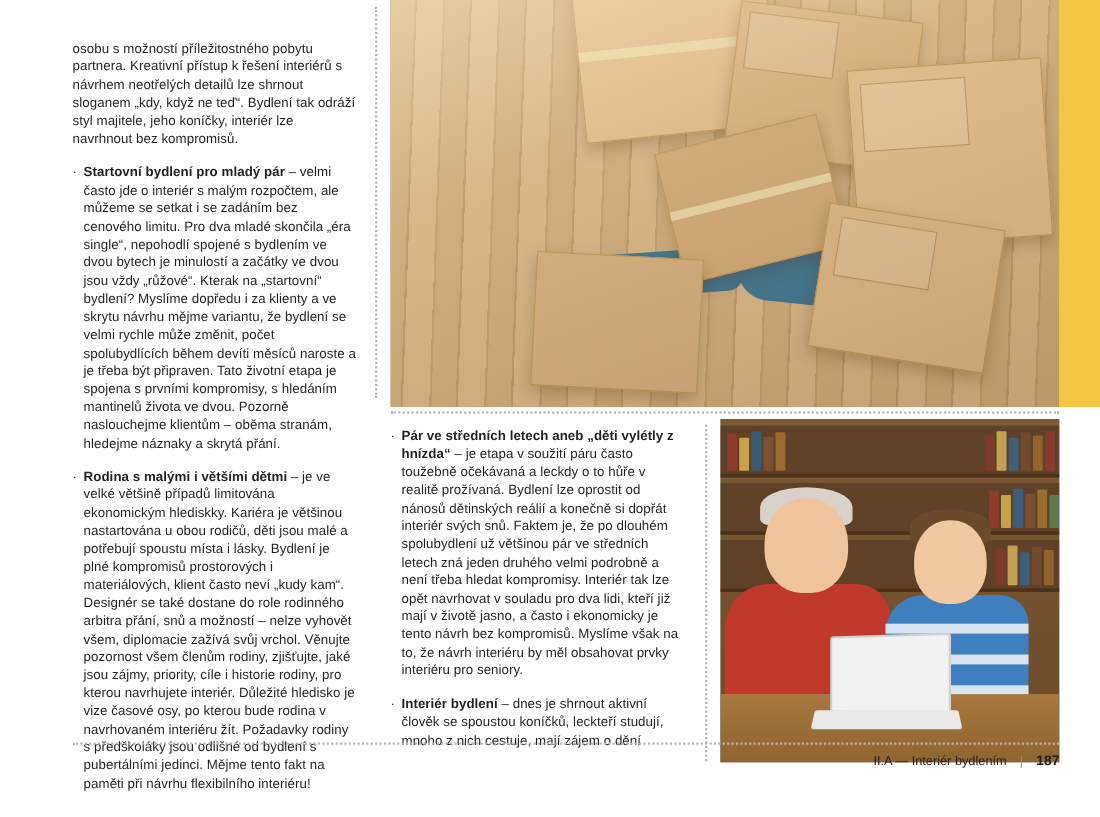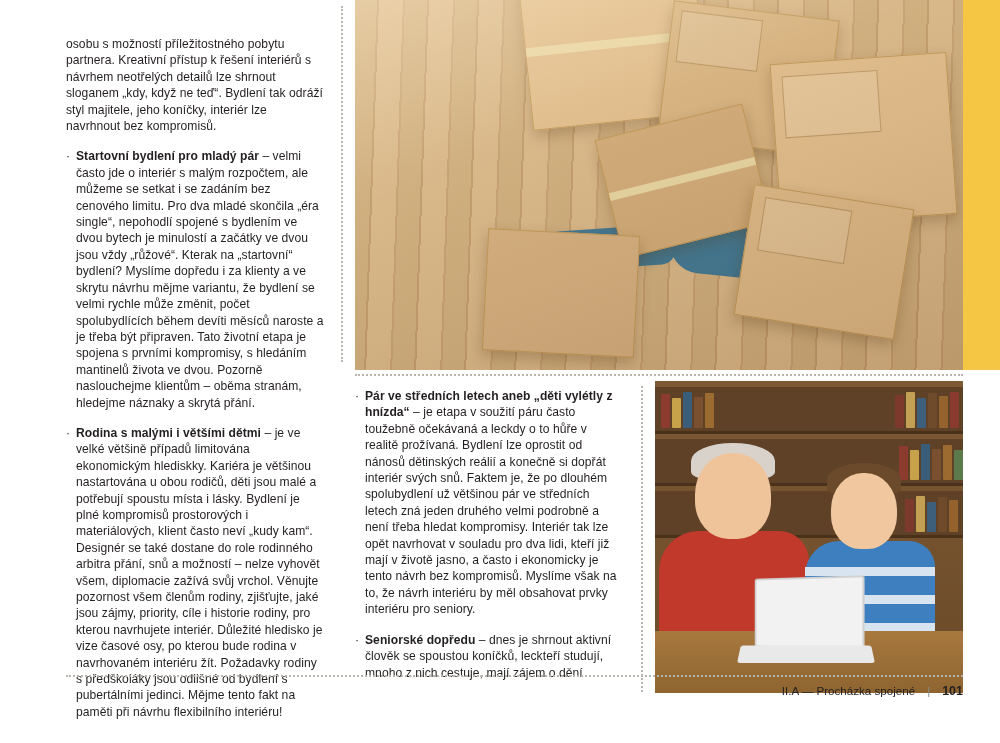"Seniorské dopředu" span.lead { text: Seniorské dopředu -> Interiér bydlení }
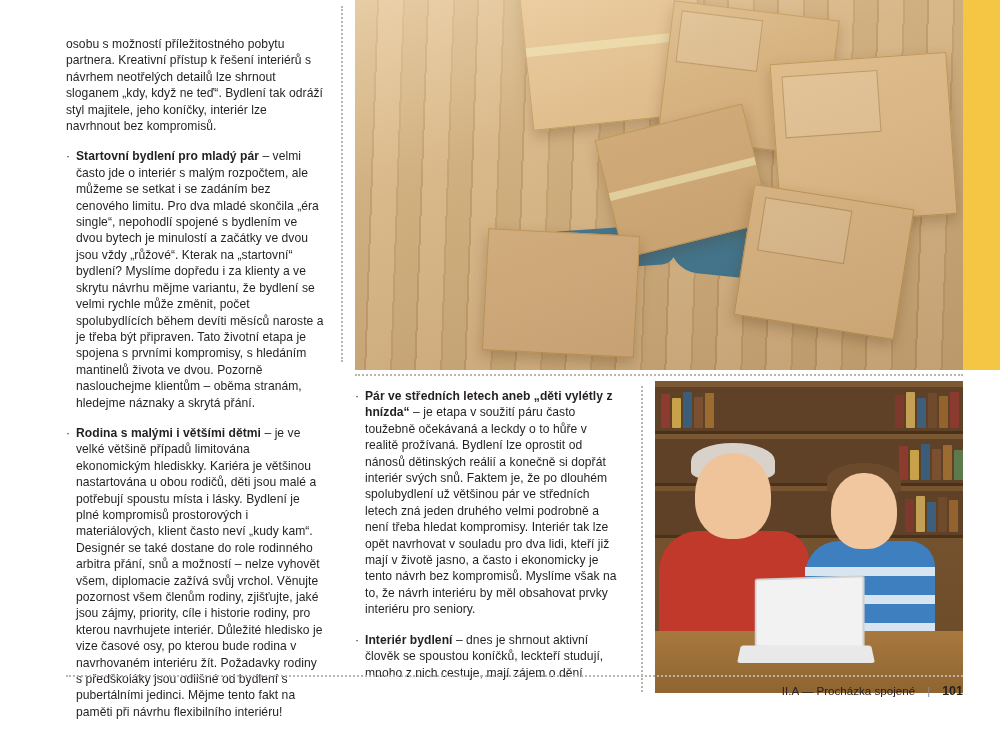"II.A — Procházka spojené" span { text: Procházka spojené -> Interiér bydlením }
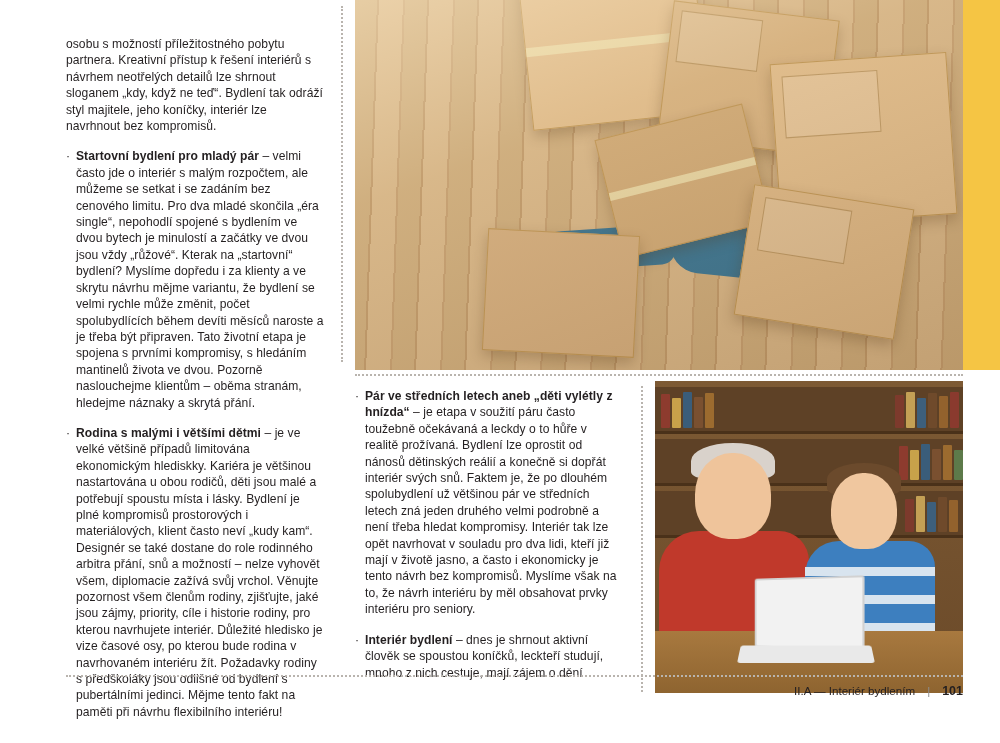"101" span.pageno { text: 101 -> 187 }
